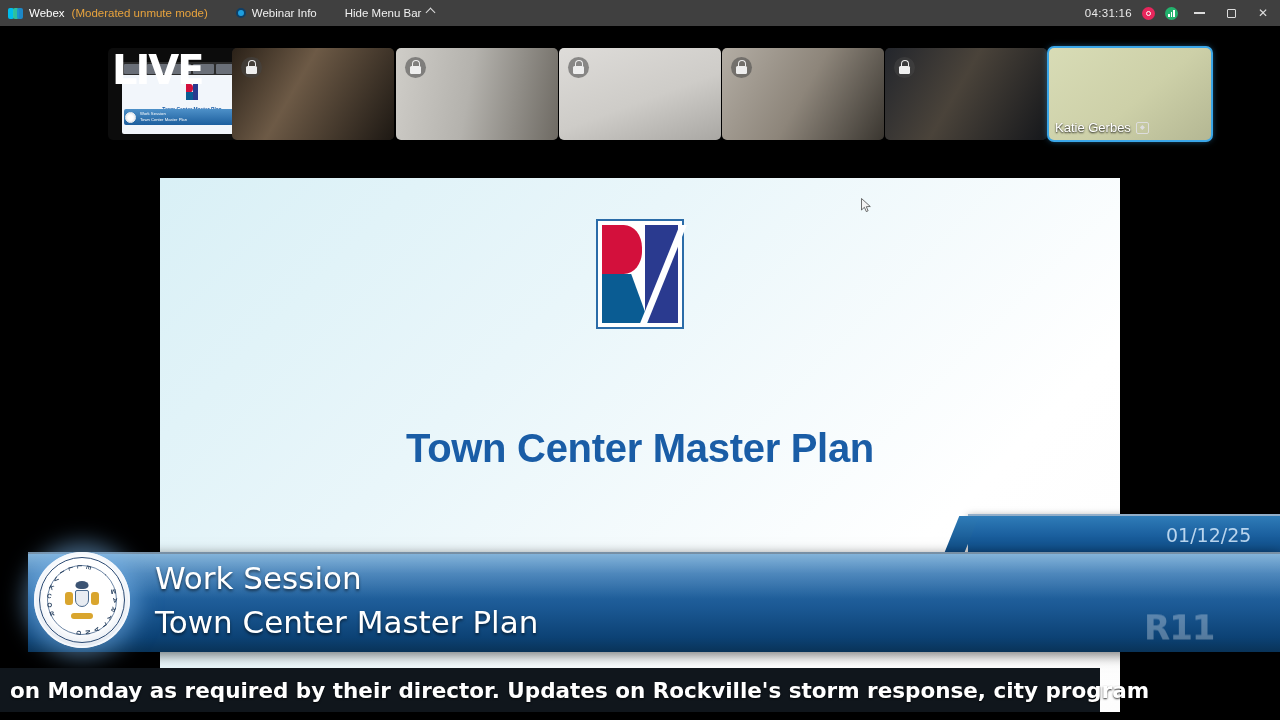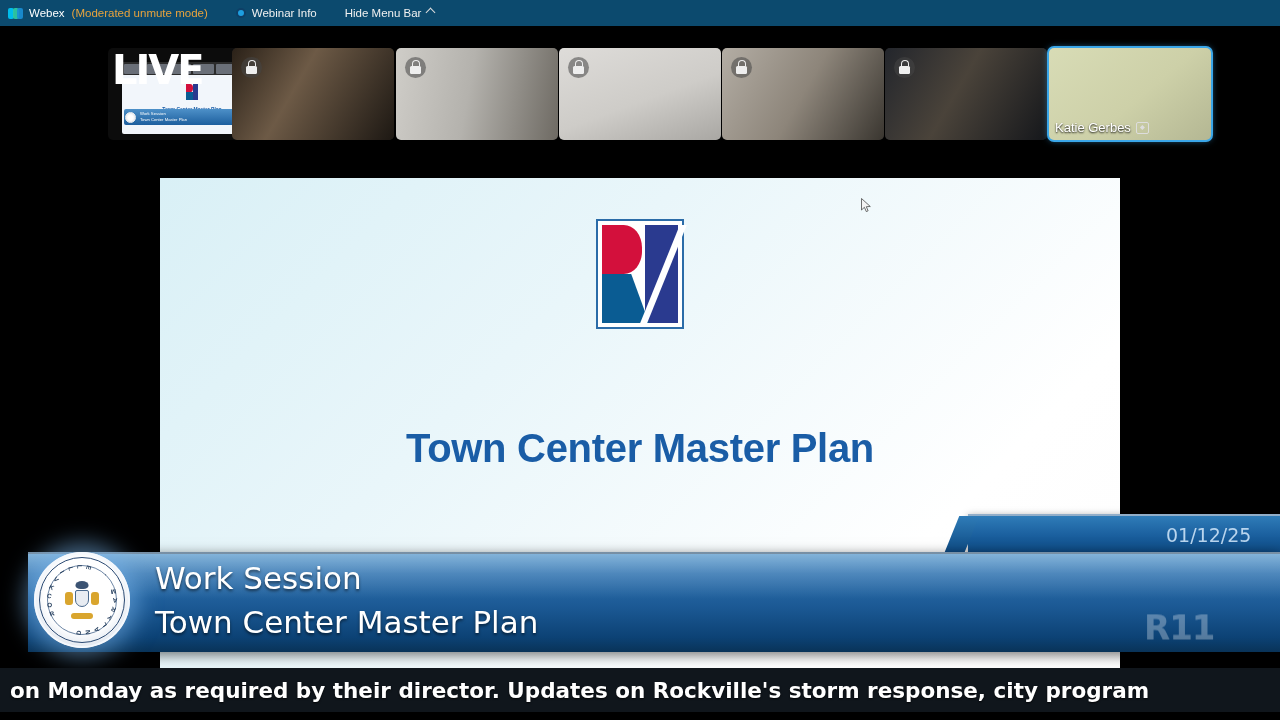"Webex" .topbar { background: #0c4a6e -> #404040 }
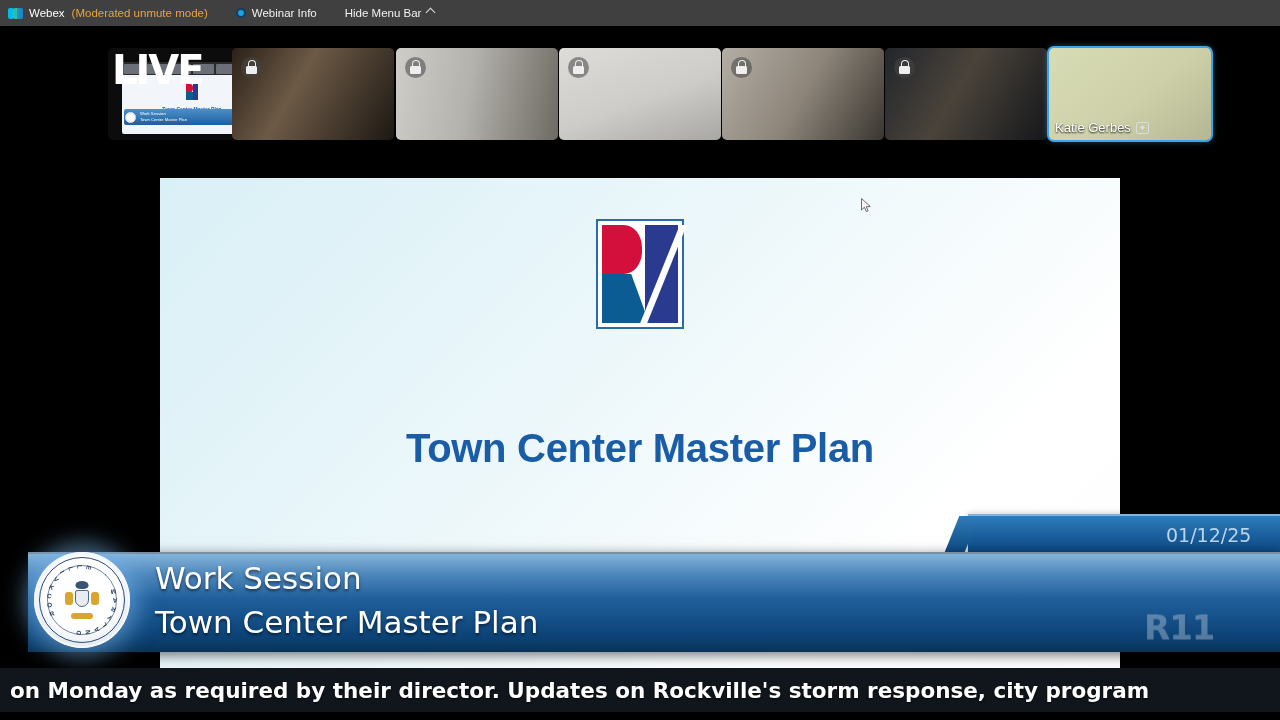"04:31:16" div.tb-right { html: none -> <div> <span>04:31:16</span> <span> <s></s> </span> <span> <b></b> <b></b> <b></b> </span> <span> <span></span> </span> <span> <span></span> </span> <span>✕</span> </div> }
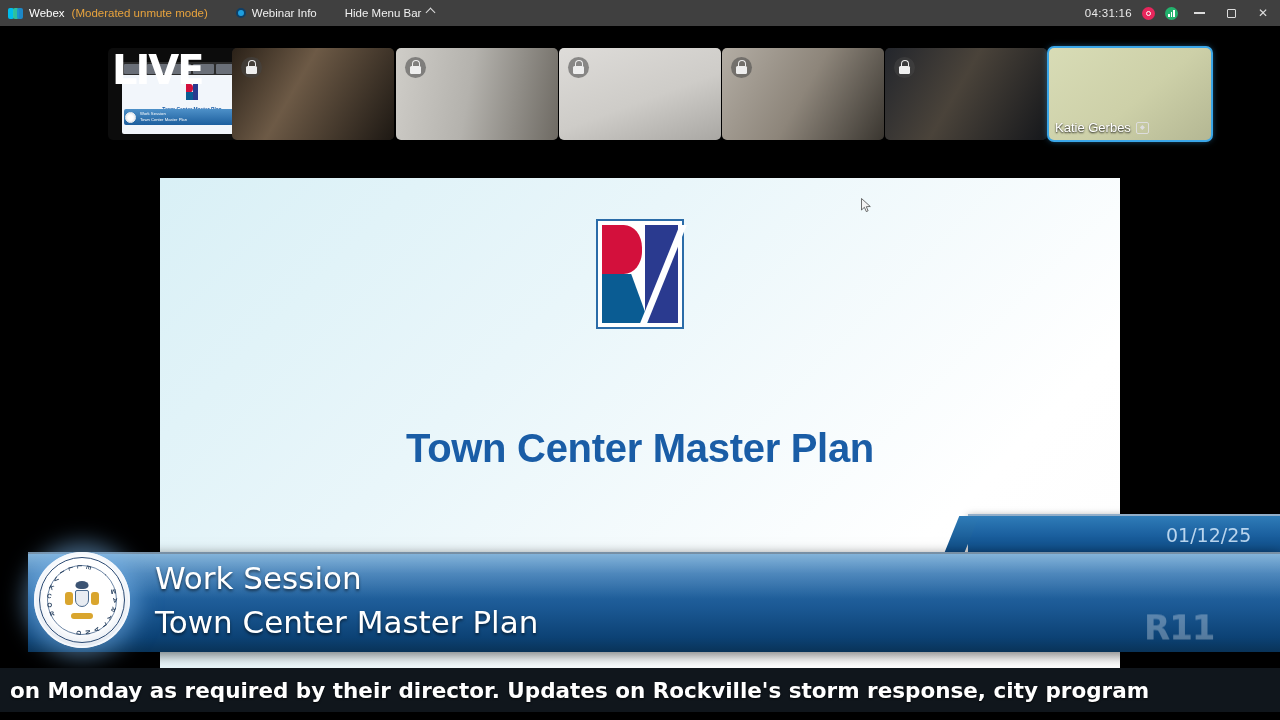"on Monday as required by" .captionbar { width: 1280px -> 1100px }
